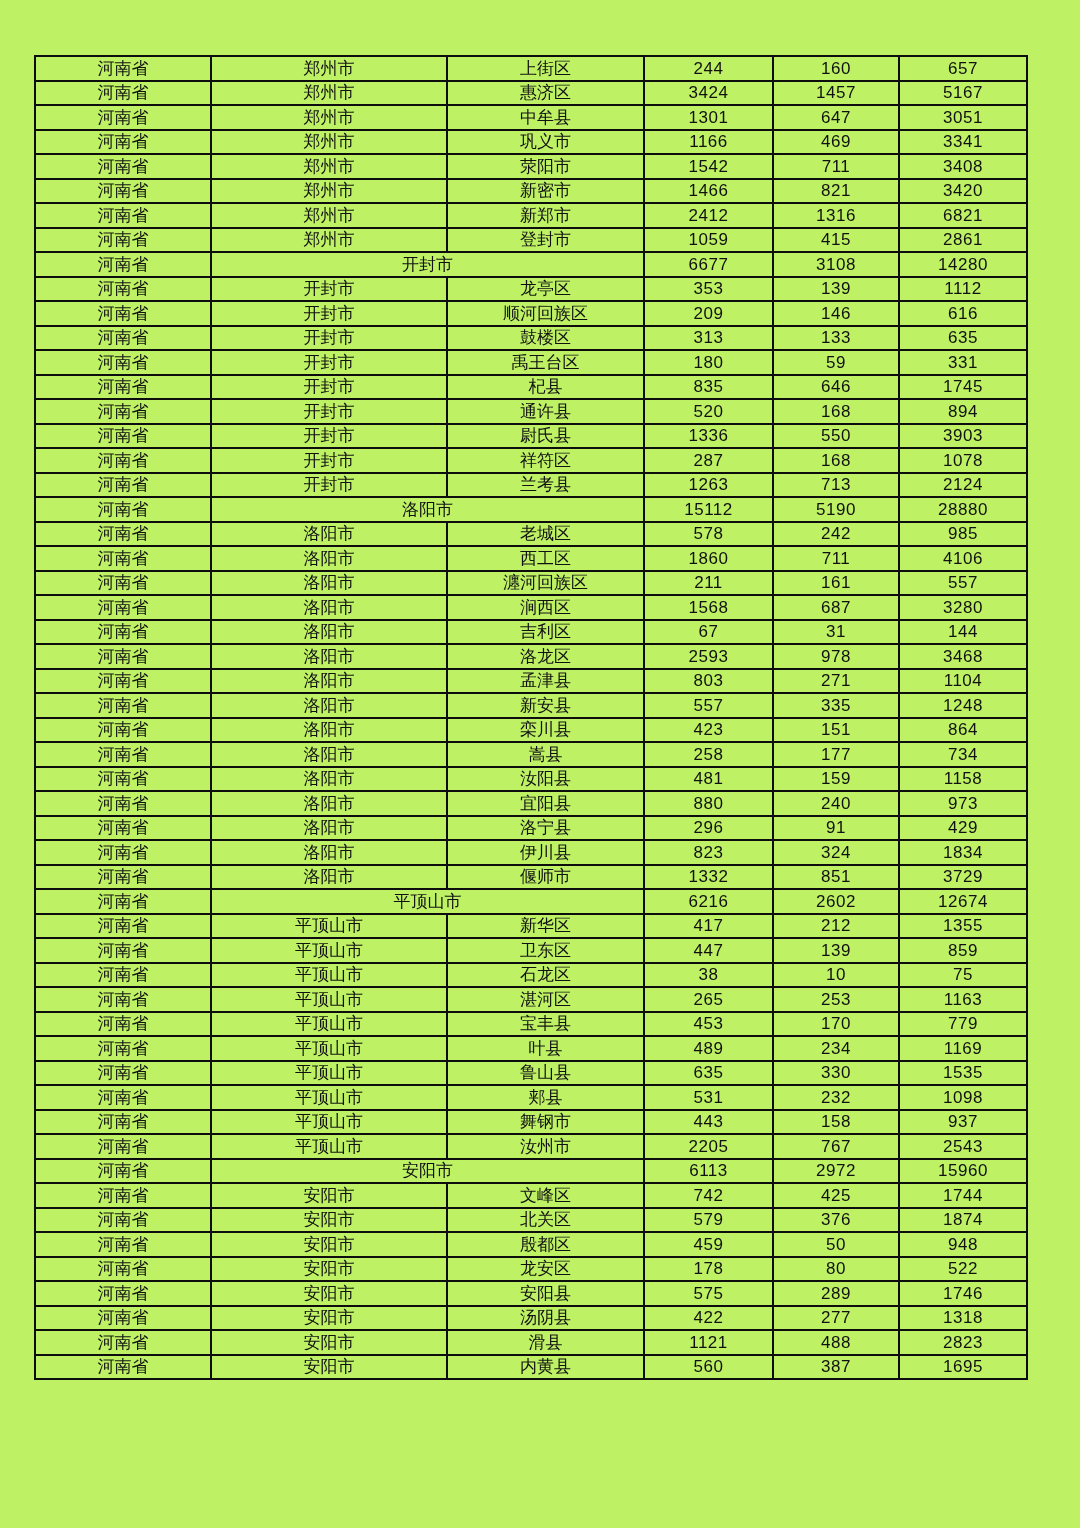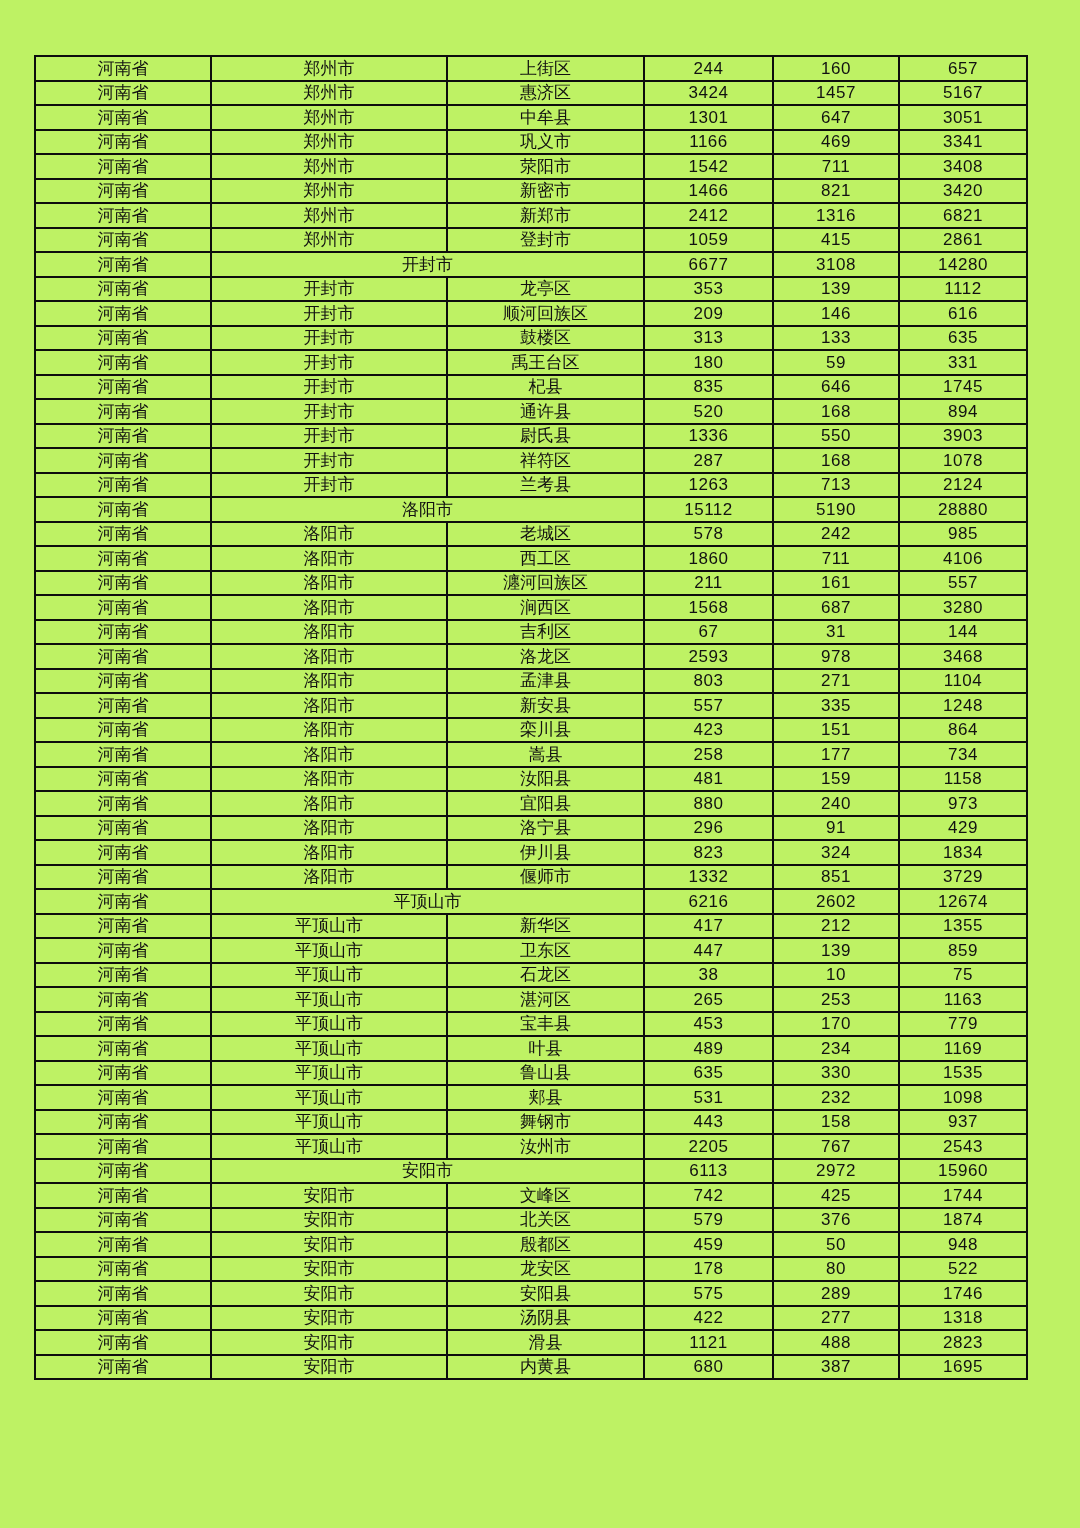"680" td.num { text: 680 -> 560 }
